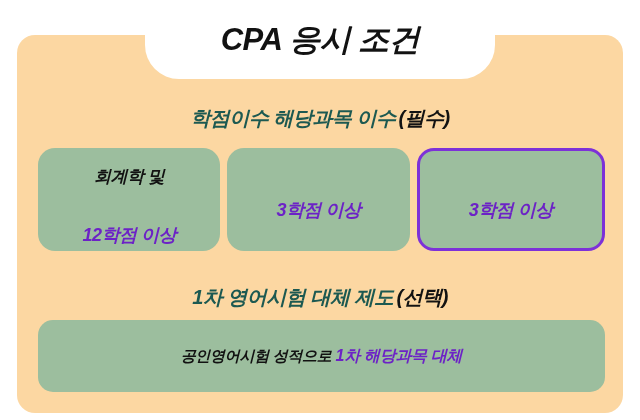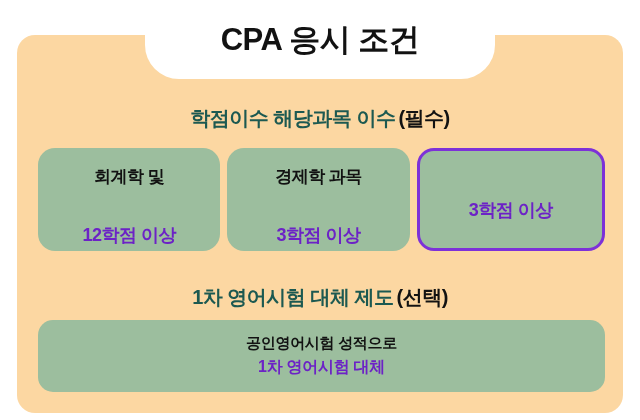"CPA 응시 조건" * { font-style: none -> italic }
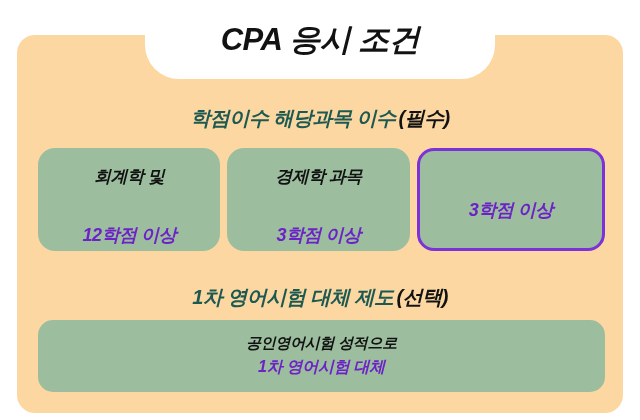"경제학 과목" div.card-title { html: <div> <span>경제학 과목</span> </div> -> none }
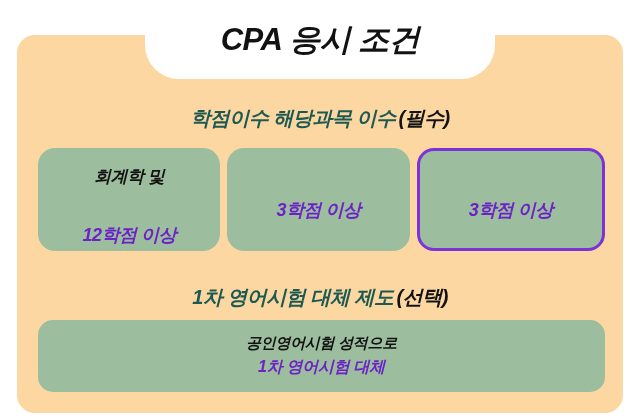"공인영어시험 성적으로" .banner { flex-direction: column -> none }
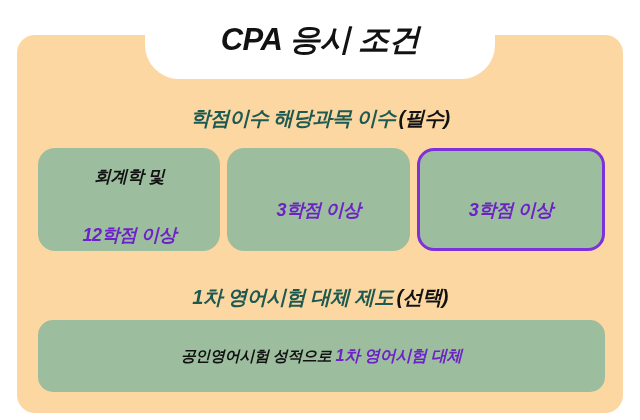"1차 영어시험 대체" div.banner-line2 { text: 영어시험 -> 해당과목 }
